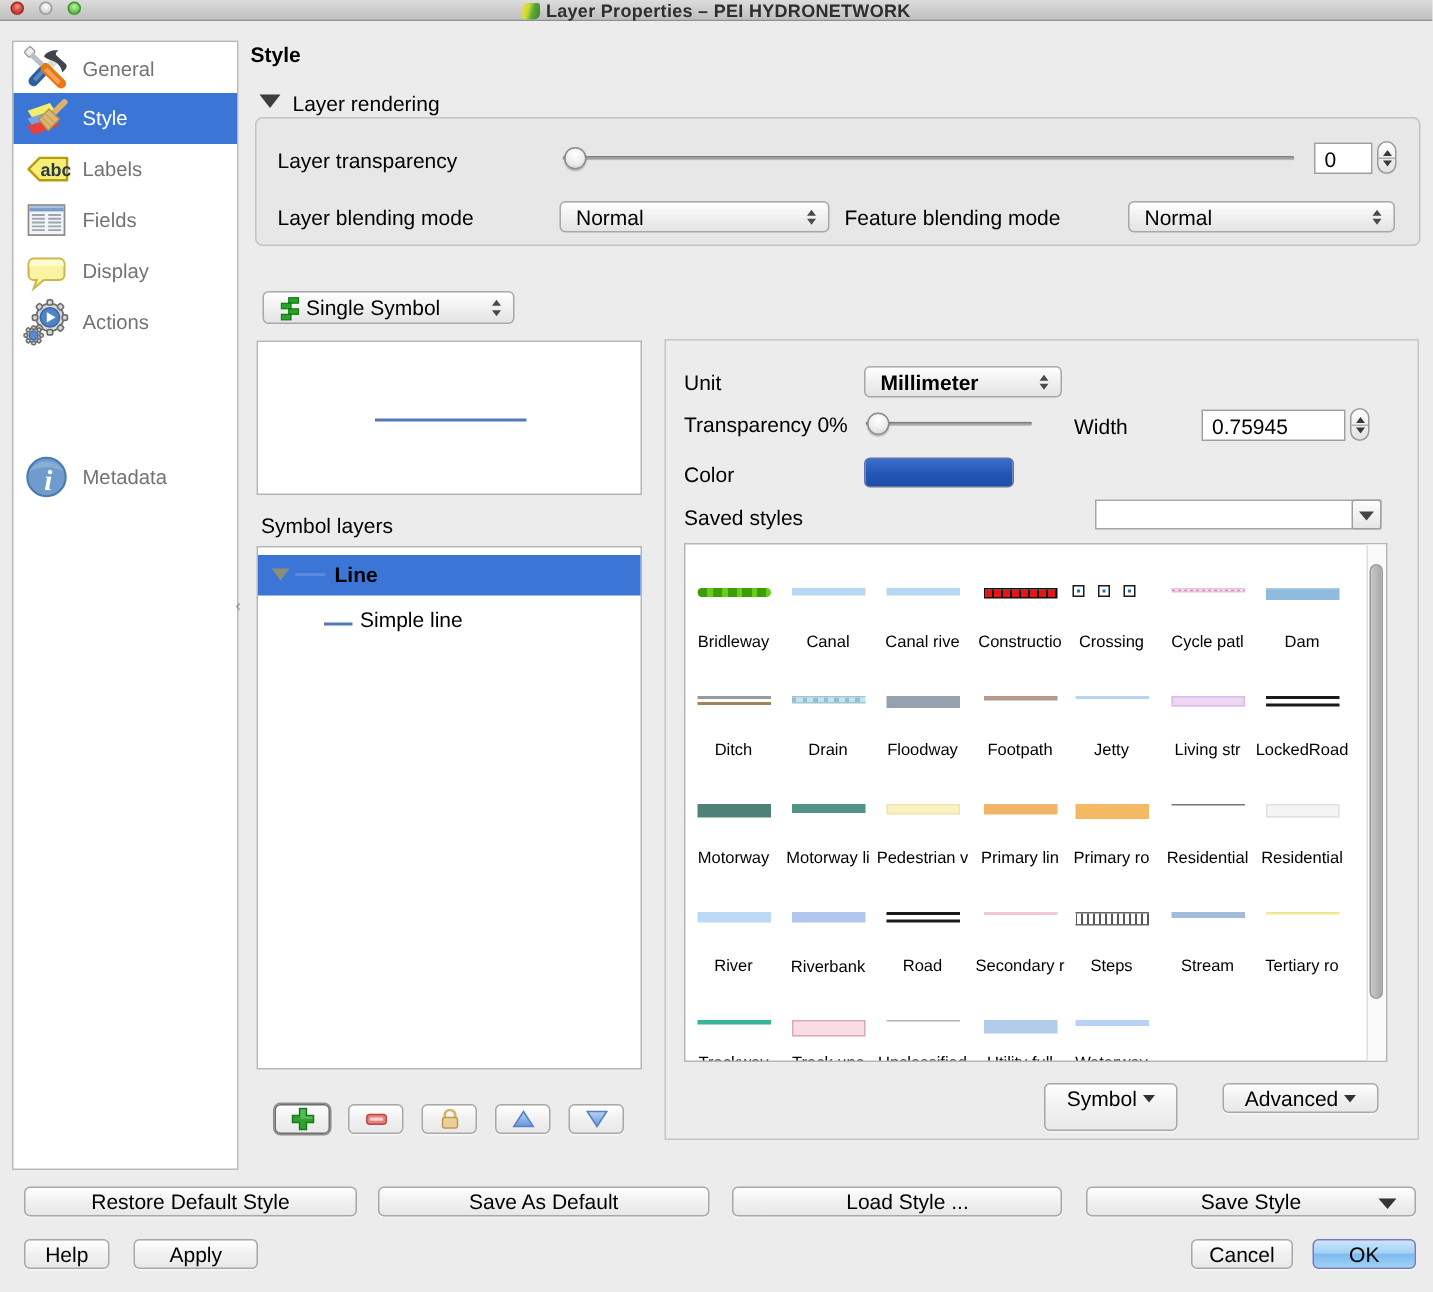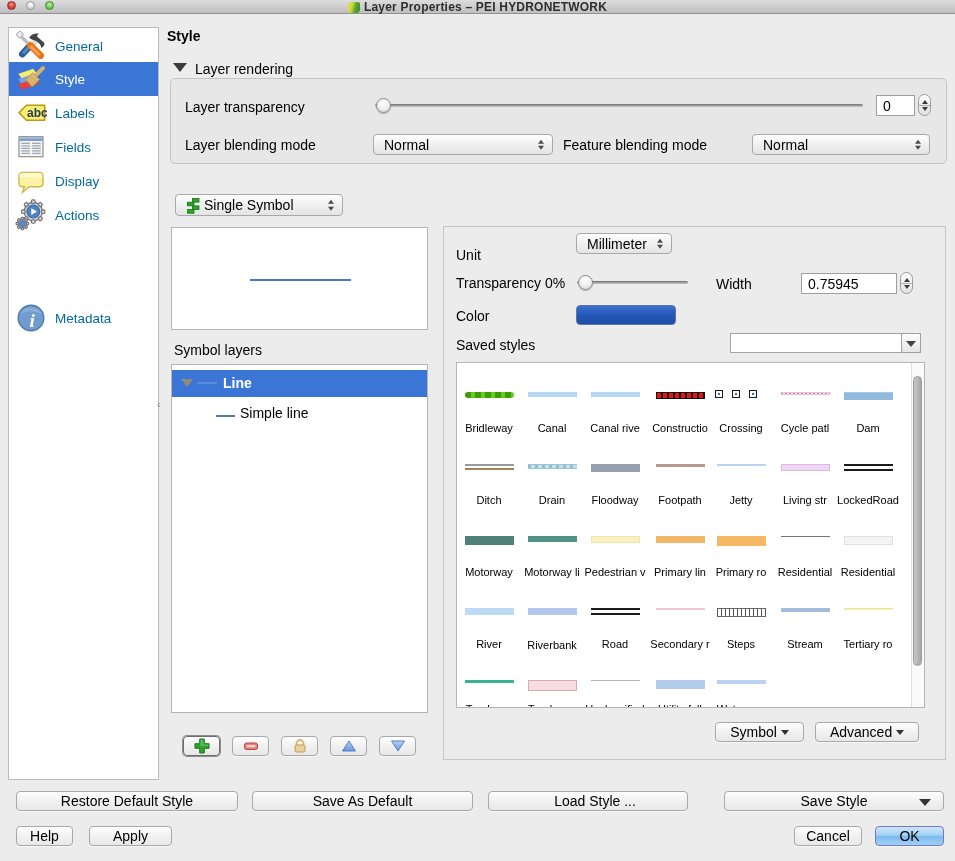"General" .side-item .lbl { color: #0369a1 -> #737373 }
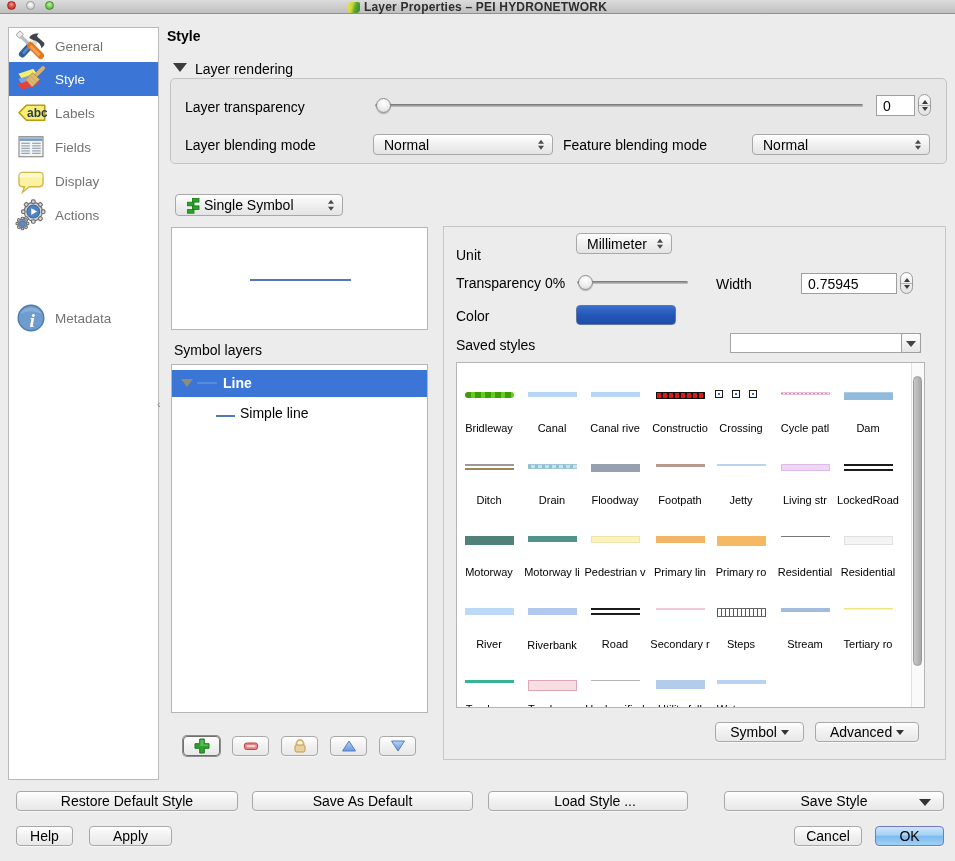"Millimeter" div.dropdown { font-weight: none -> bold; top: 233px -> 244px; width: 96px -> 132px }
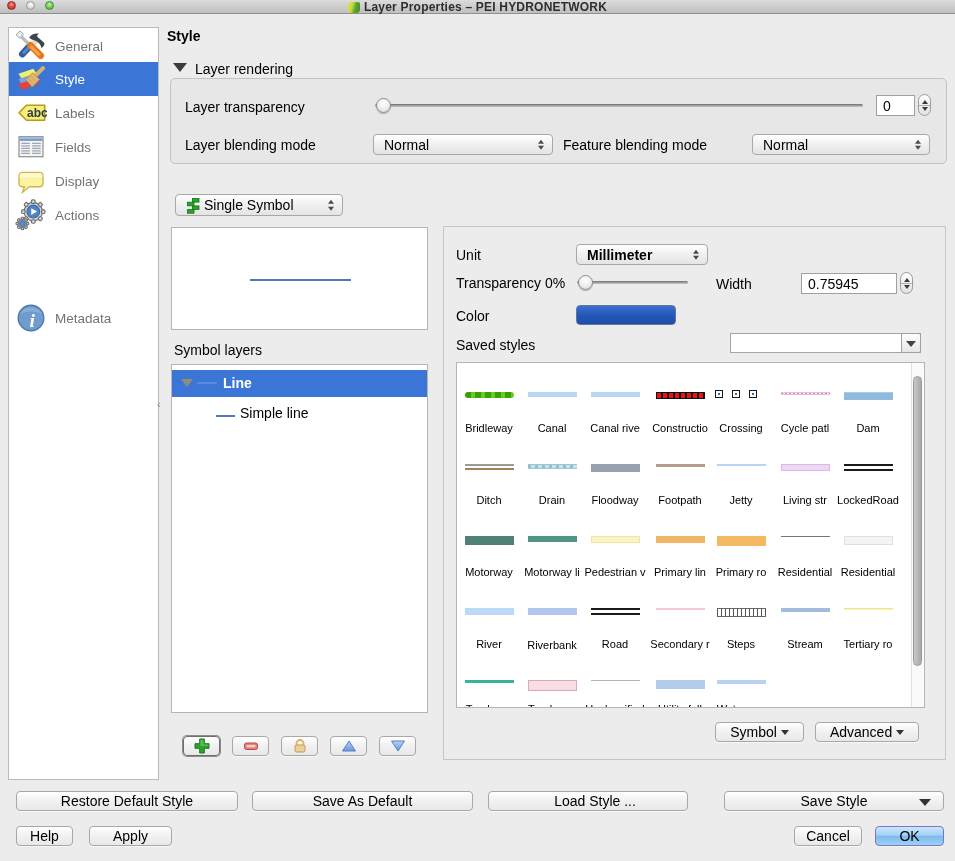"Line" span { color: #ffffff -> #000000 }
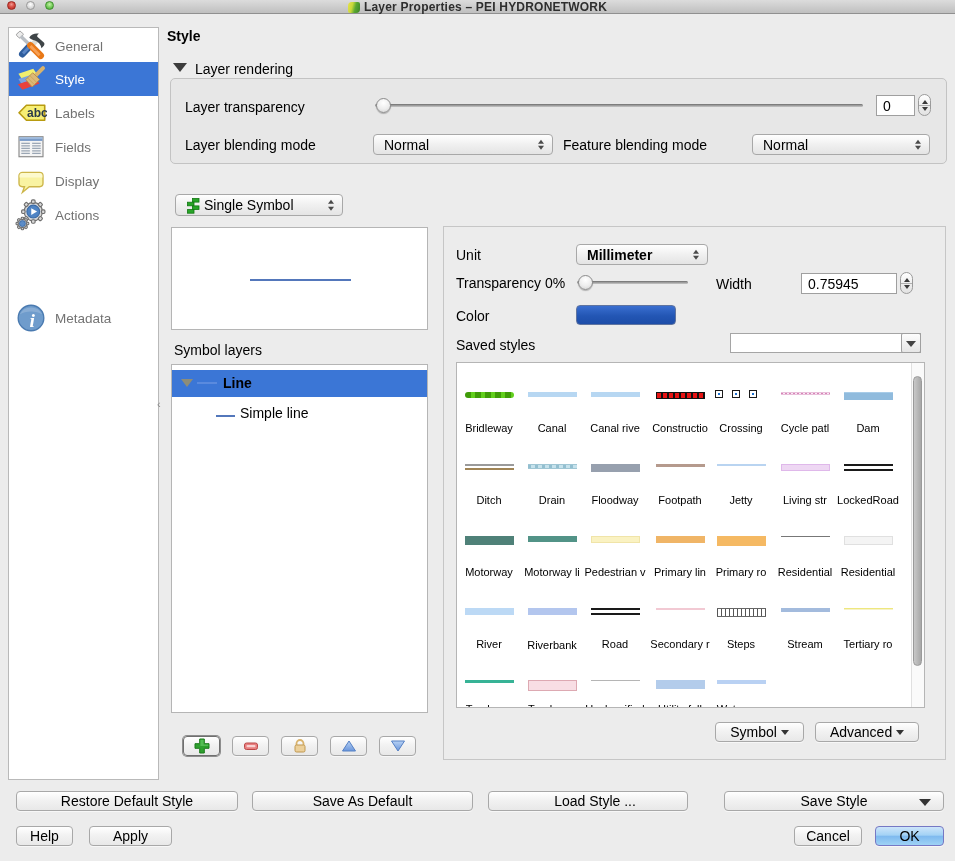"Symbol" div.btn { height: 20px -> 32px; left: 715px -> 696px }
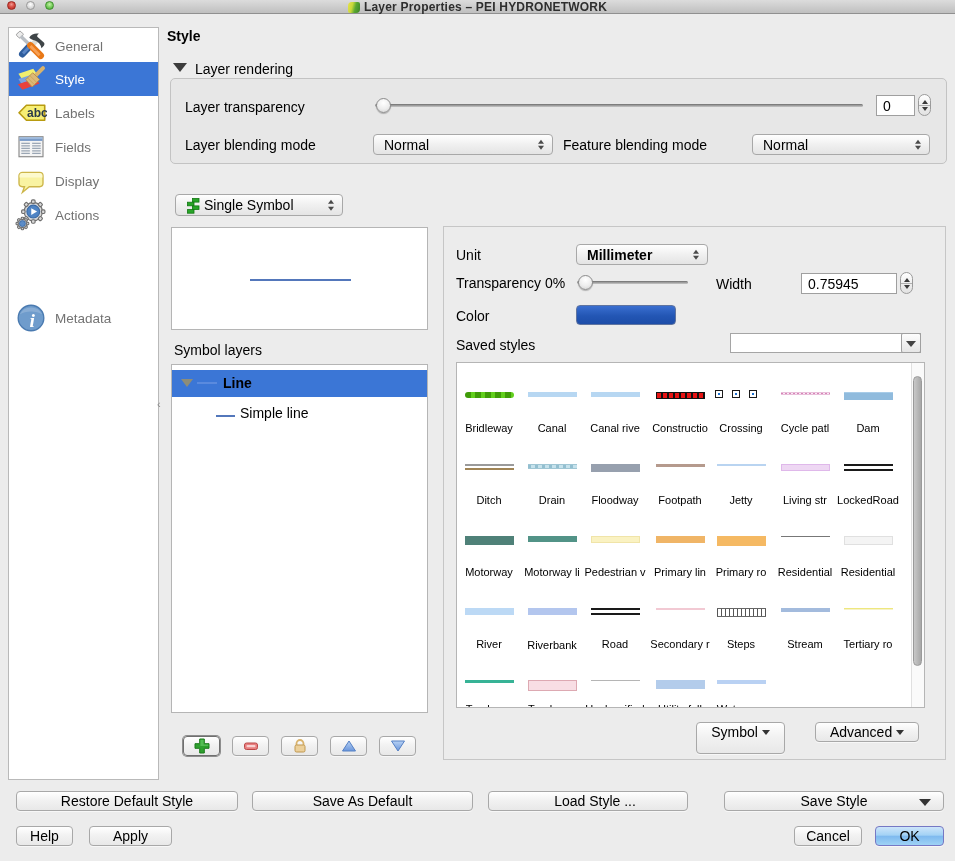"Load Style ..." div.btn { width: 200px -> 220px }
